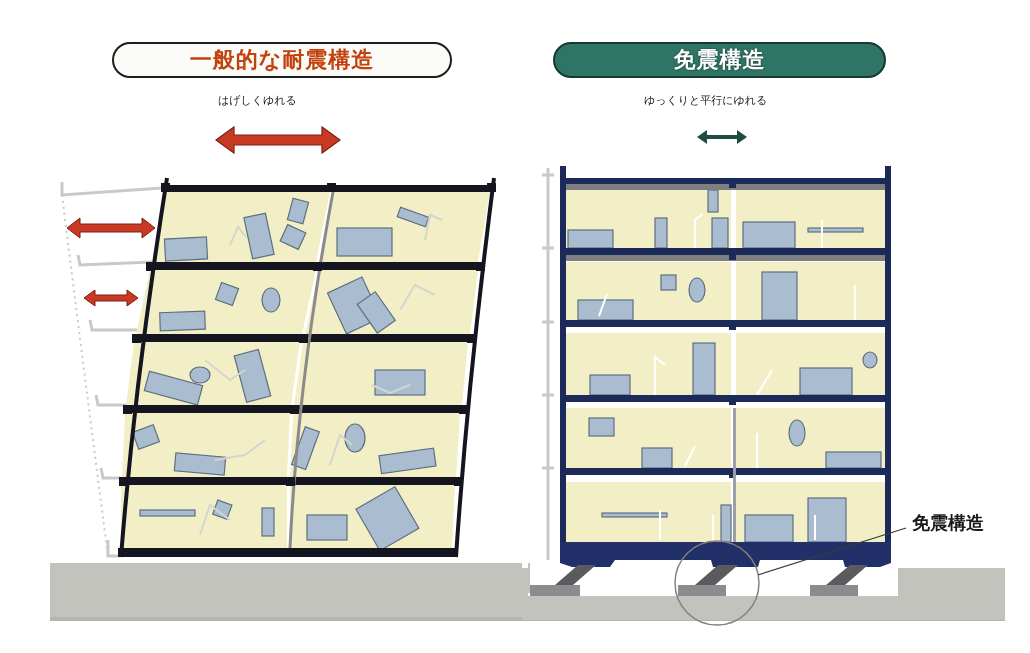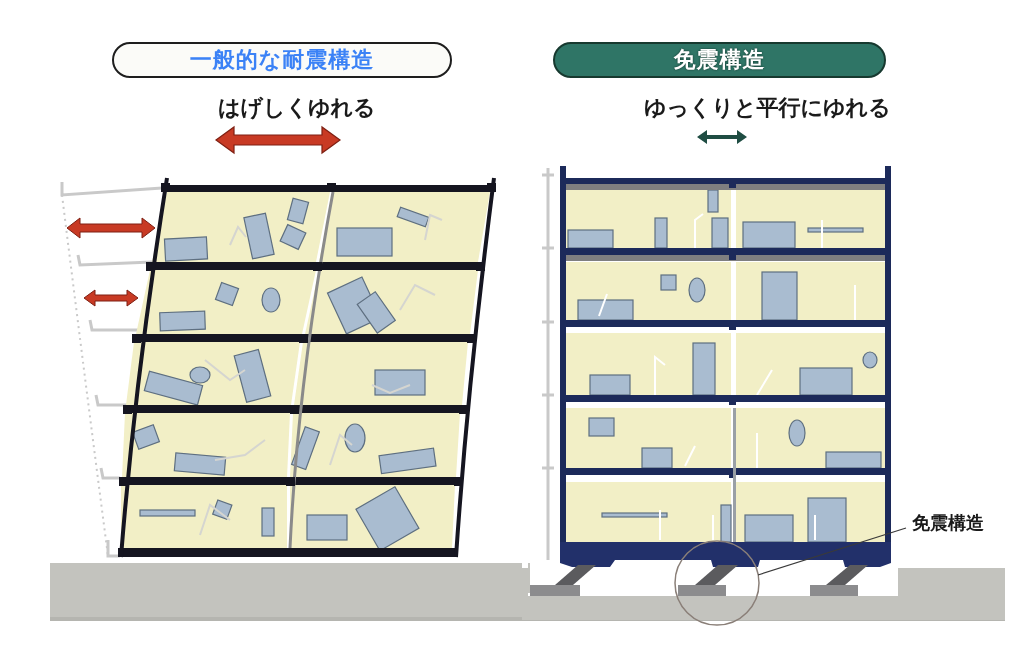"一般的な耐震構造" #title-left { color: #3b82f6 -> #c2410c }
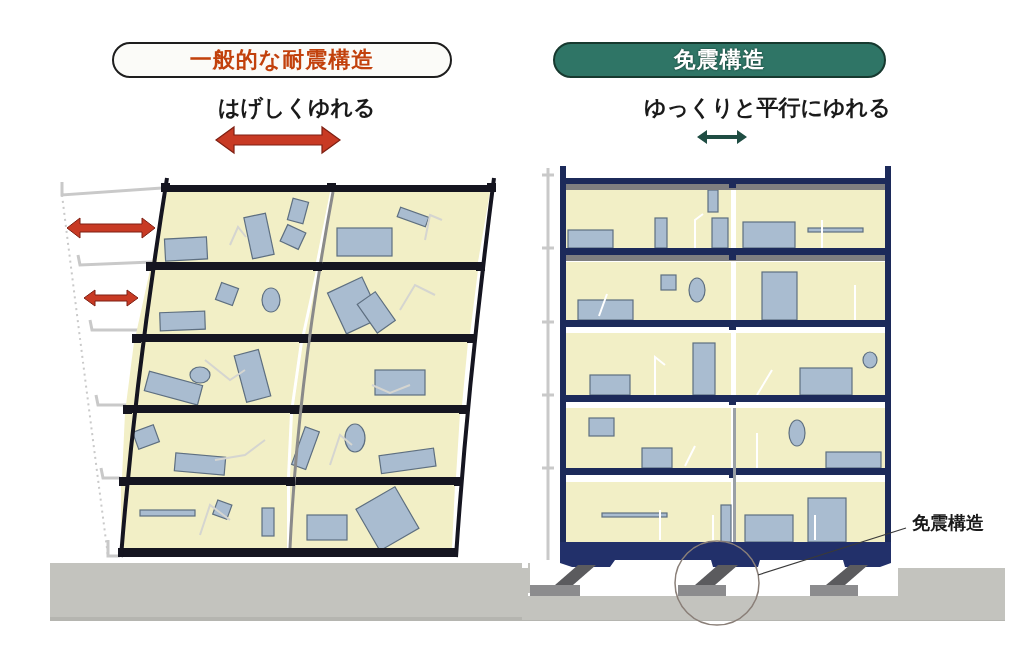"はげしくゆれる" .subtitle { font-size: 22px -> 11px; font-weight: bold -> normal }
